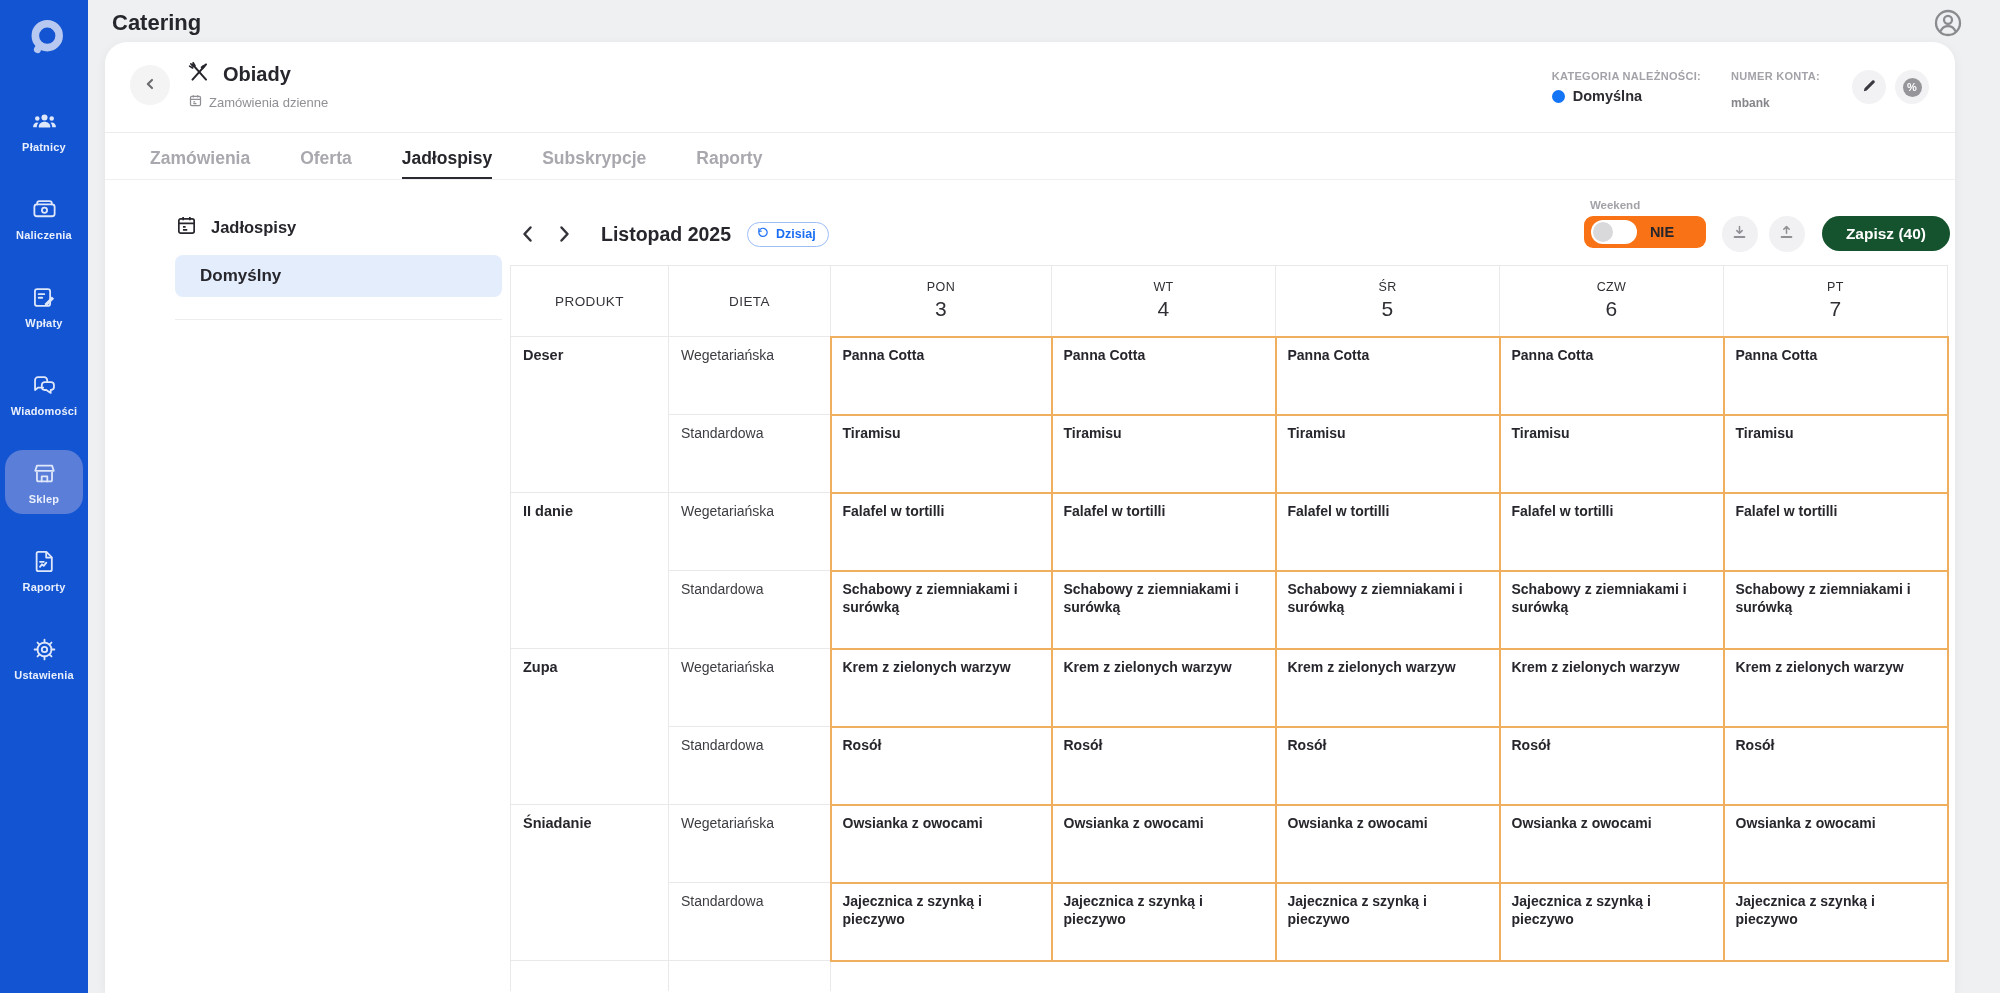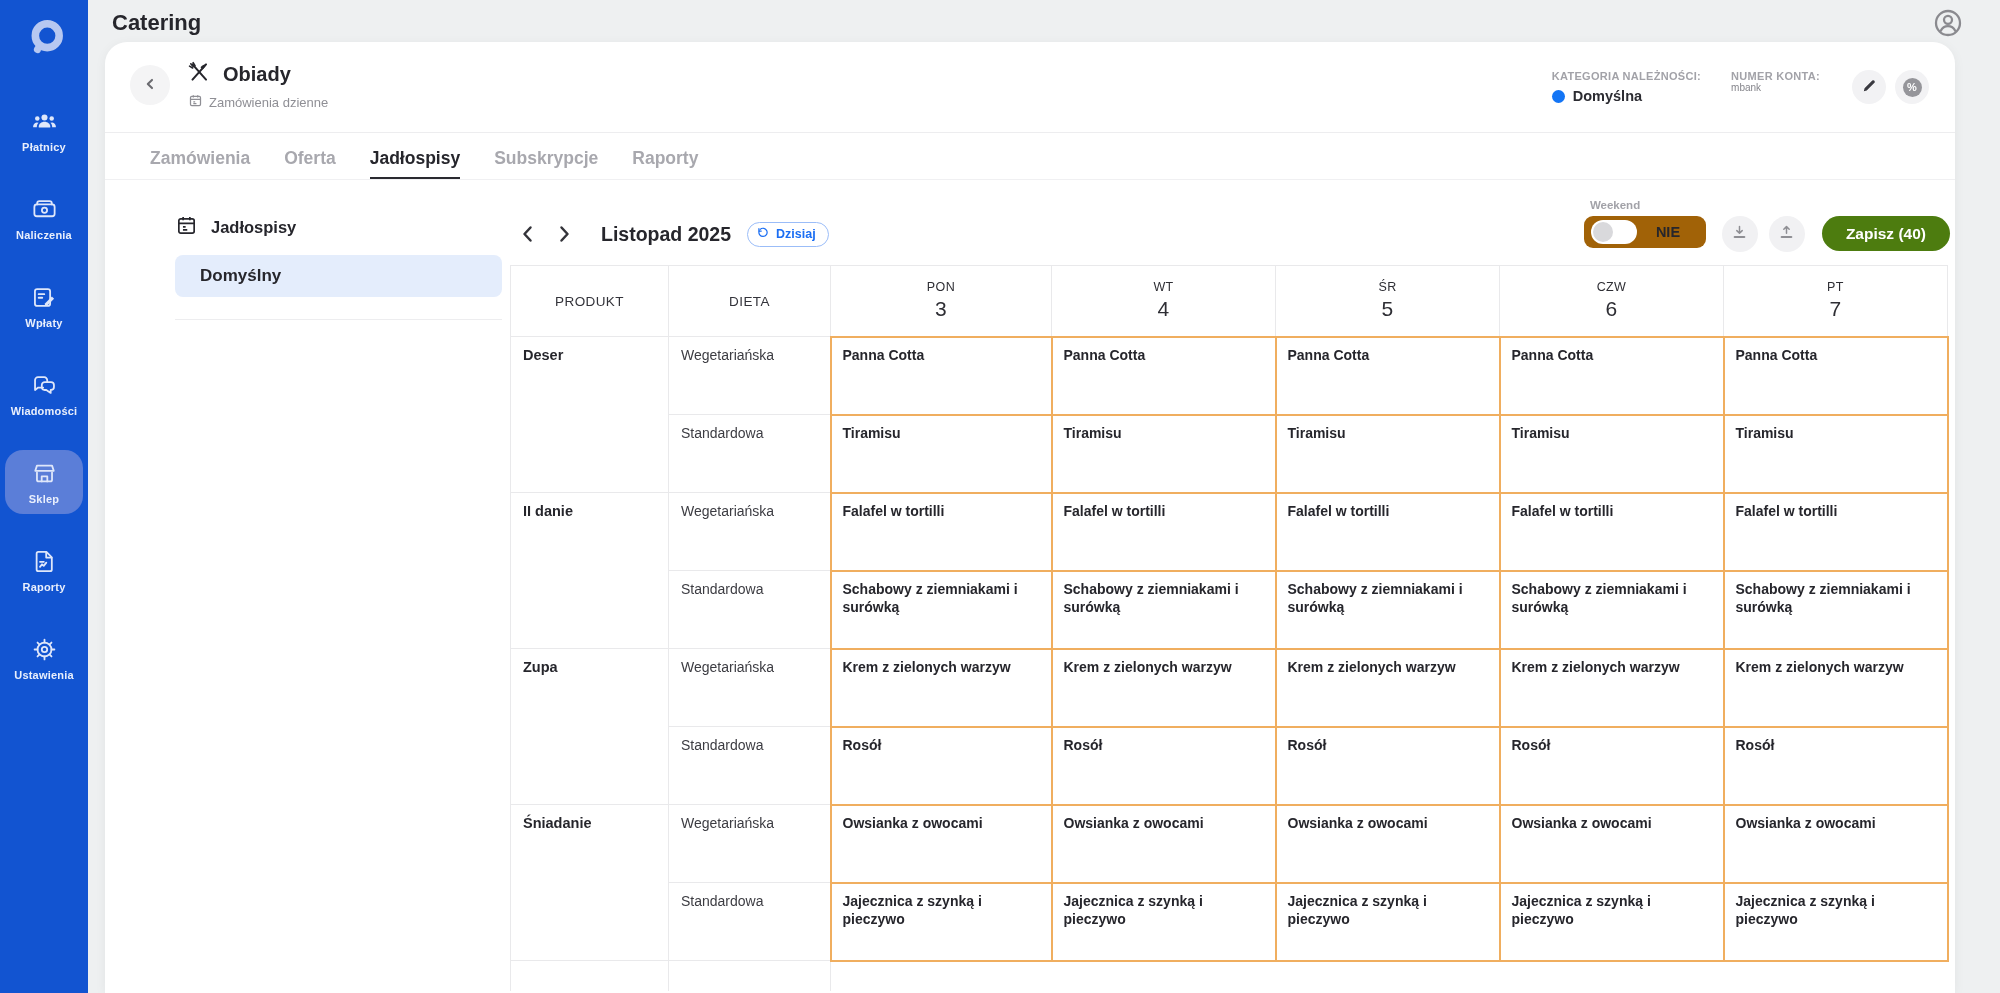"mbank" .account-value { font-size: 10px -> 12px; font-weight: 400 -> 700; margin-top: 0 -> 14px }
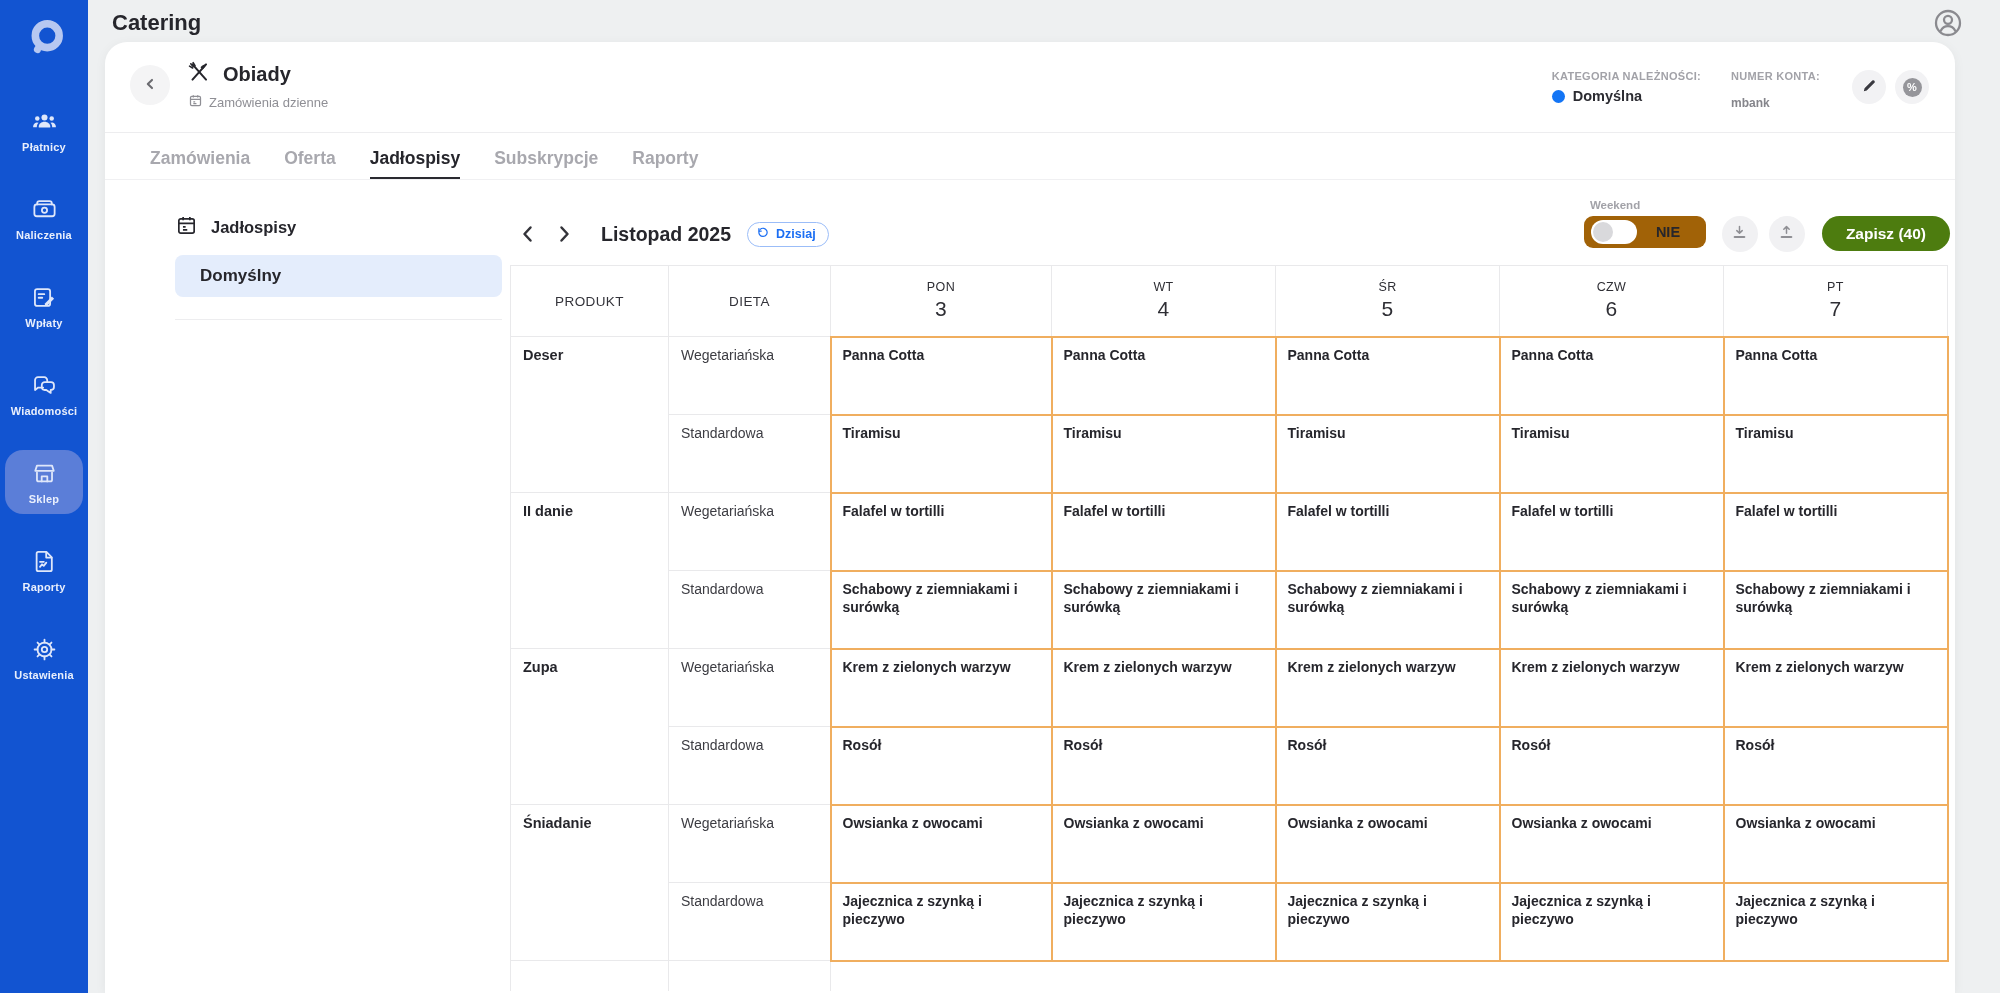"Zamówienia" .tabs { gap: 34px -> 50px }
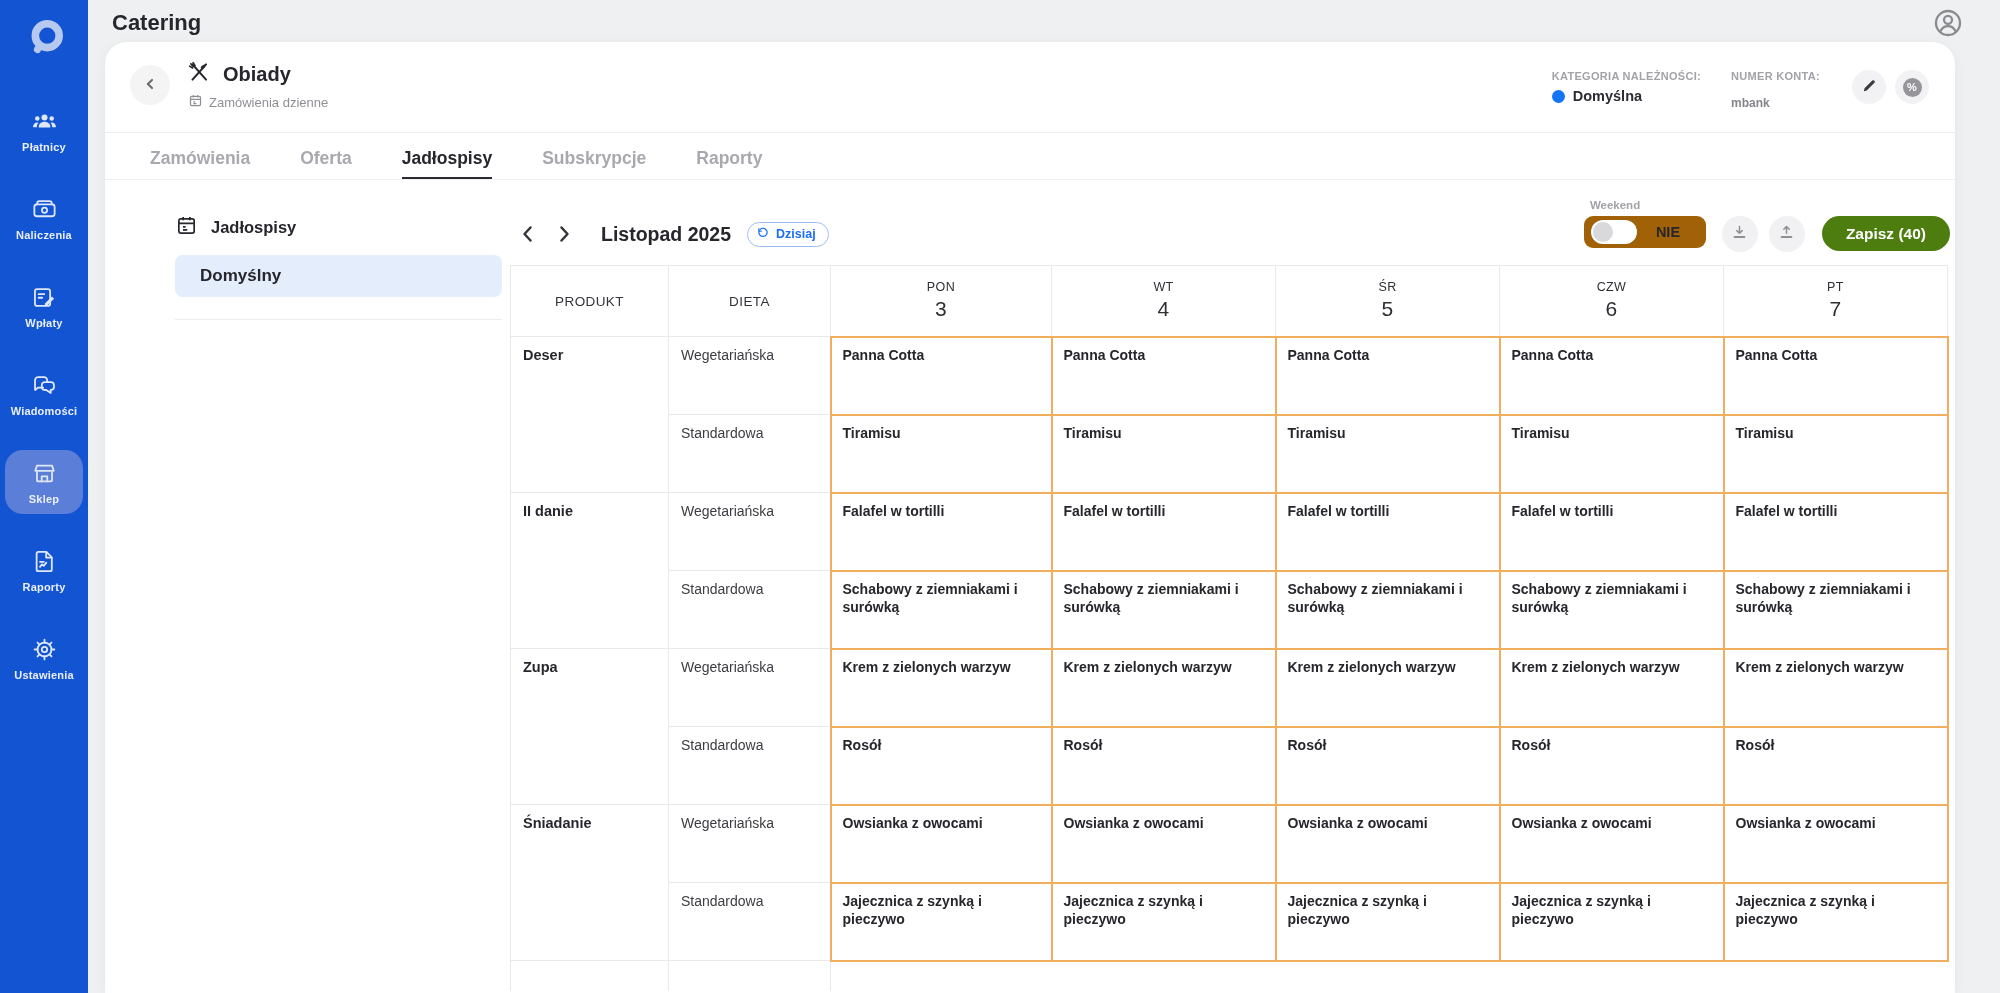"NIE" .toggle-box { background: #a16207 -> #f97316; gap: 19px -> 13px }
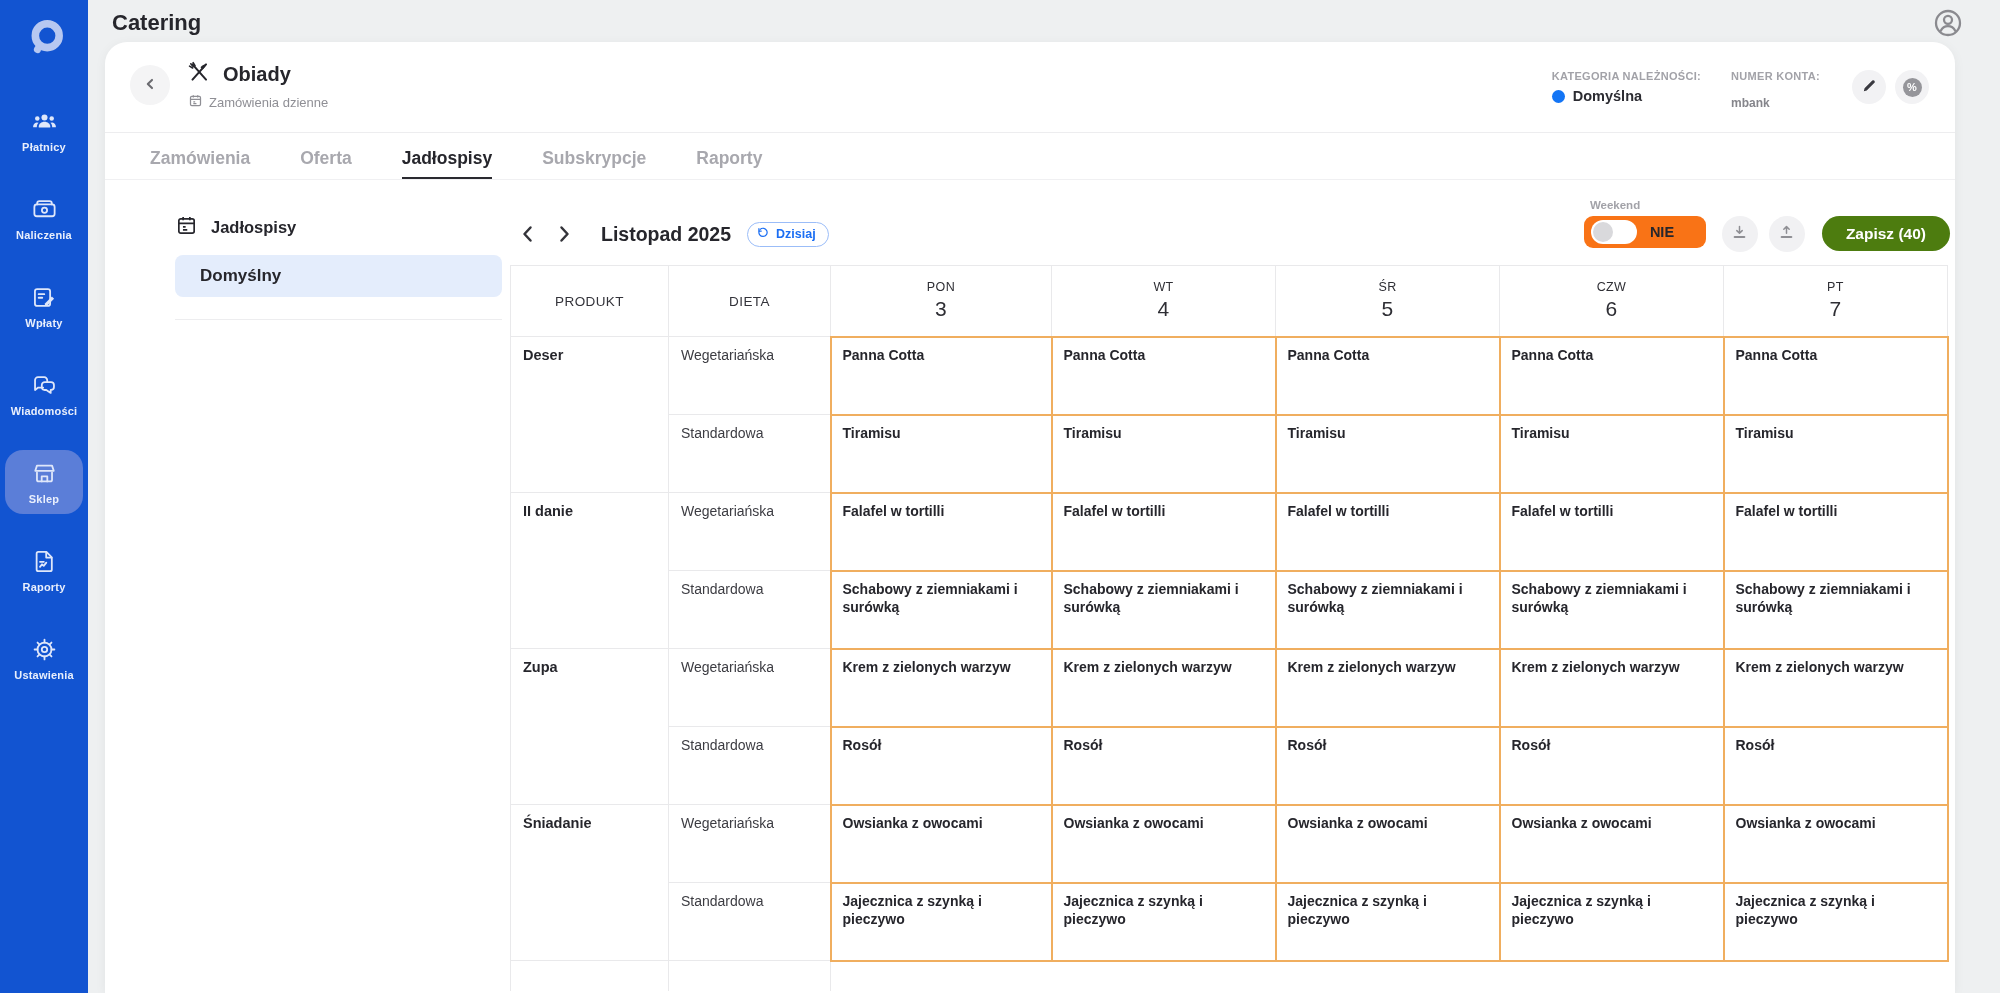"Zapisz (40)" .save-btn { background: #4d7c0f -> #14532d }
